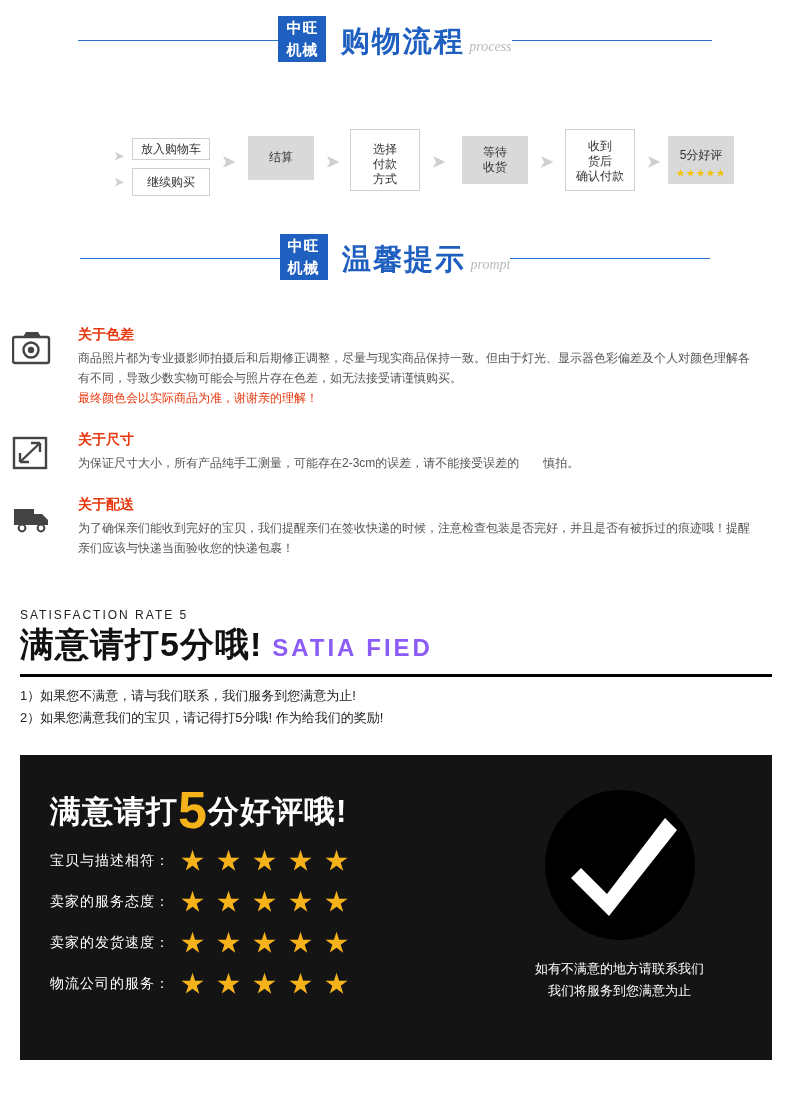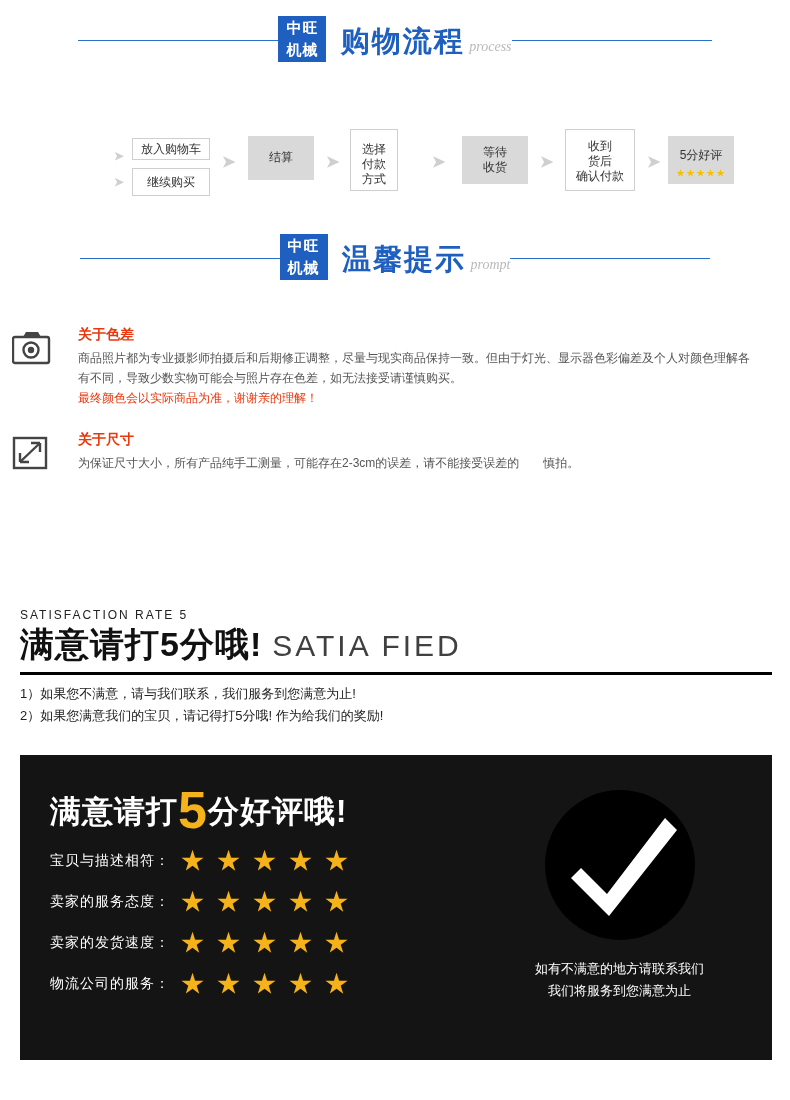"选择" div.fbox { width: 48px -> 70px }
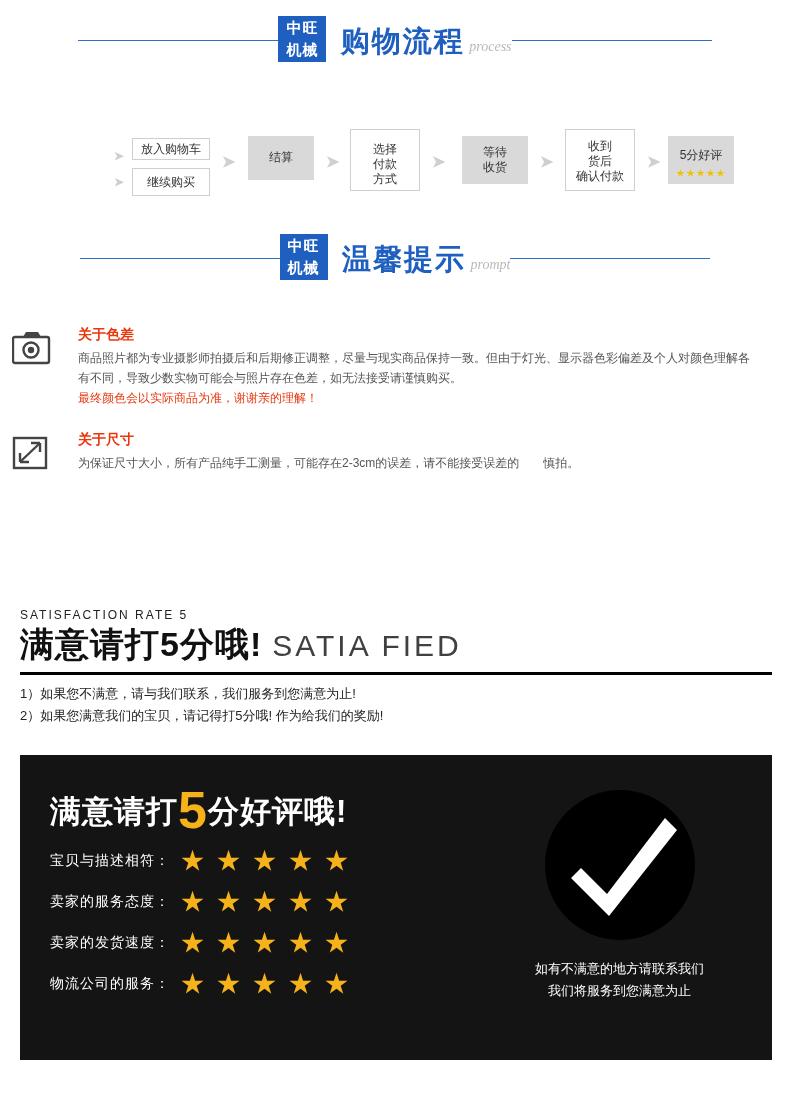"关于配送" div.tip-row { html: none -> <div> <span> <svg> <path></path> <path></path> <circle></circle> <circle></circle> </svg> </span> <p>关于配送</p> <p>为了确保亲们能收到完好的宝贝，我们提醒亲们在签收快递的时候，注意检查包装是否完好，并且是否有被拆过的痕迹哦！提醒亲们应该与快递当面验收您的快递包裹！</p> </div> }
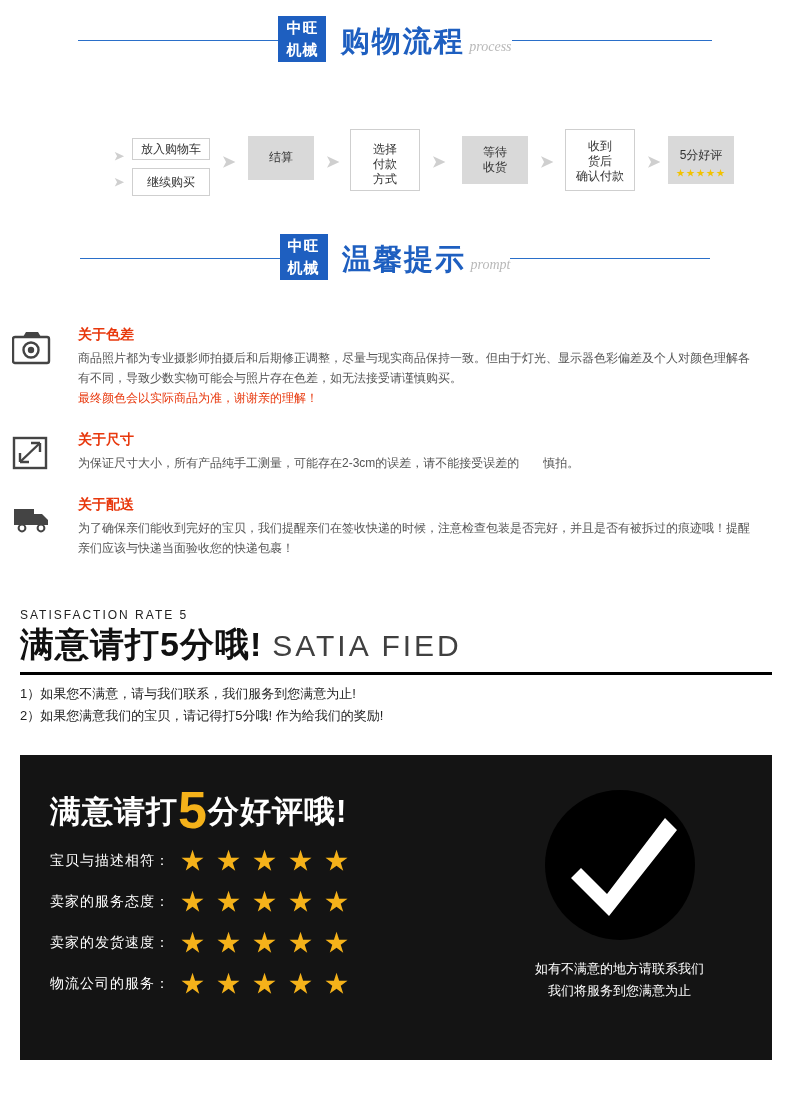"SATIA FIED" .sat-en { color: #404040 -> #8b5cf6; font-size: 30px -> 24px; font-weight: none -> bold }
